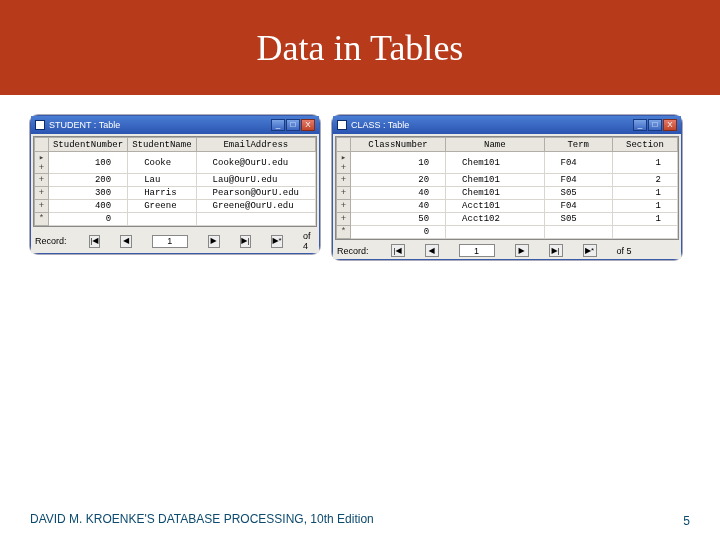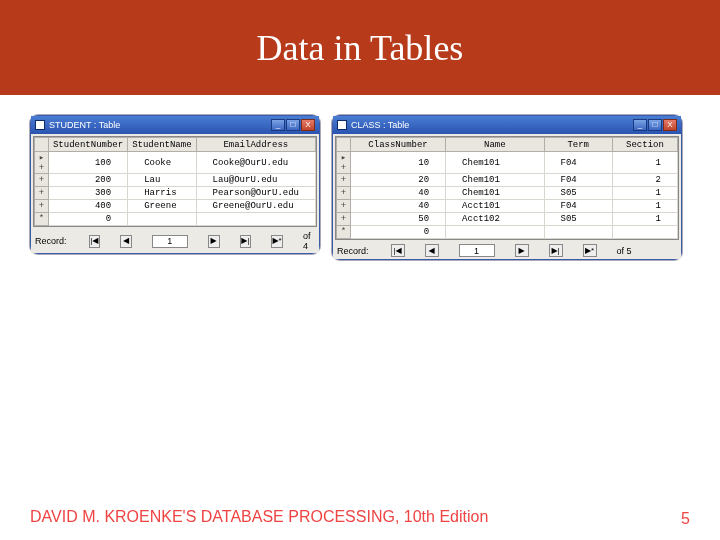"DAVID M. KROENKE'S DATABASE PROCESSING," .footer { color: #ef4444 -> #0c4a6e; font-size: 16px -> 12px }
